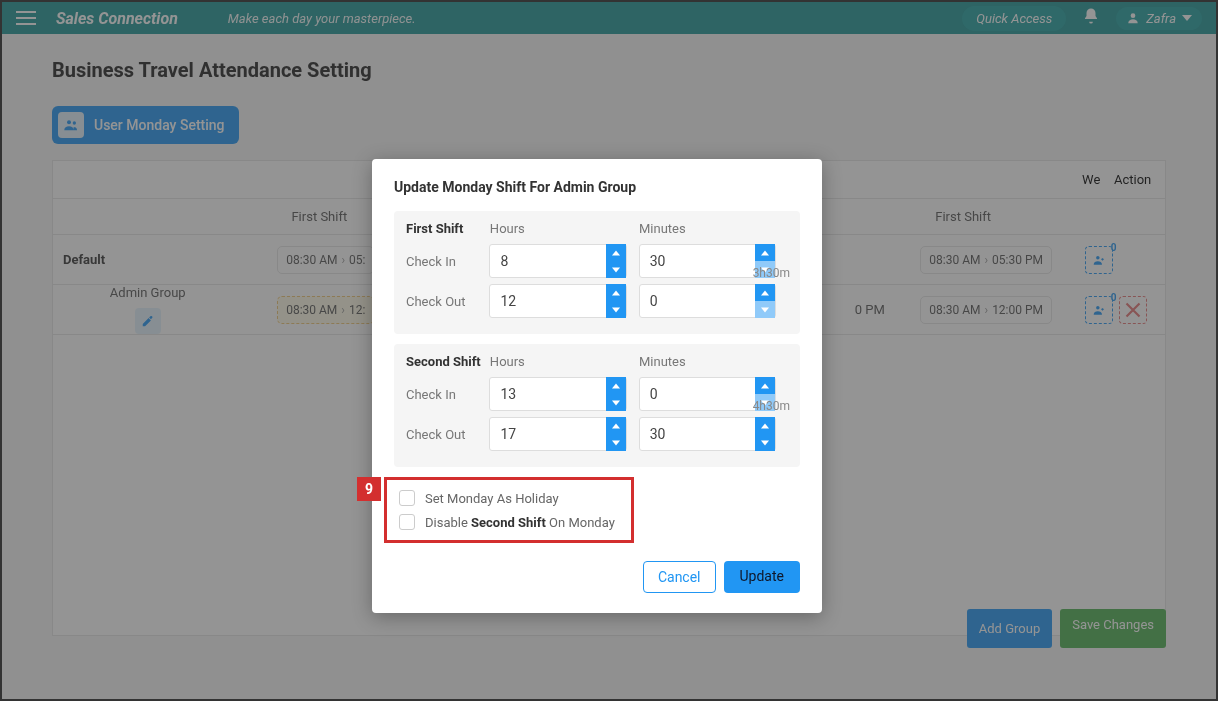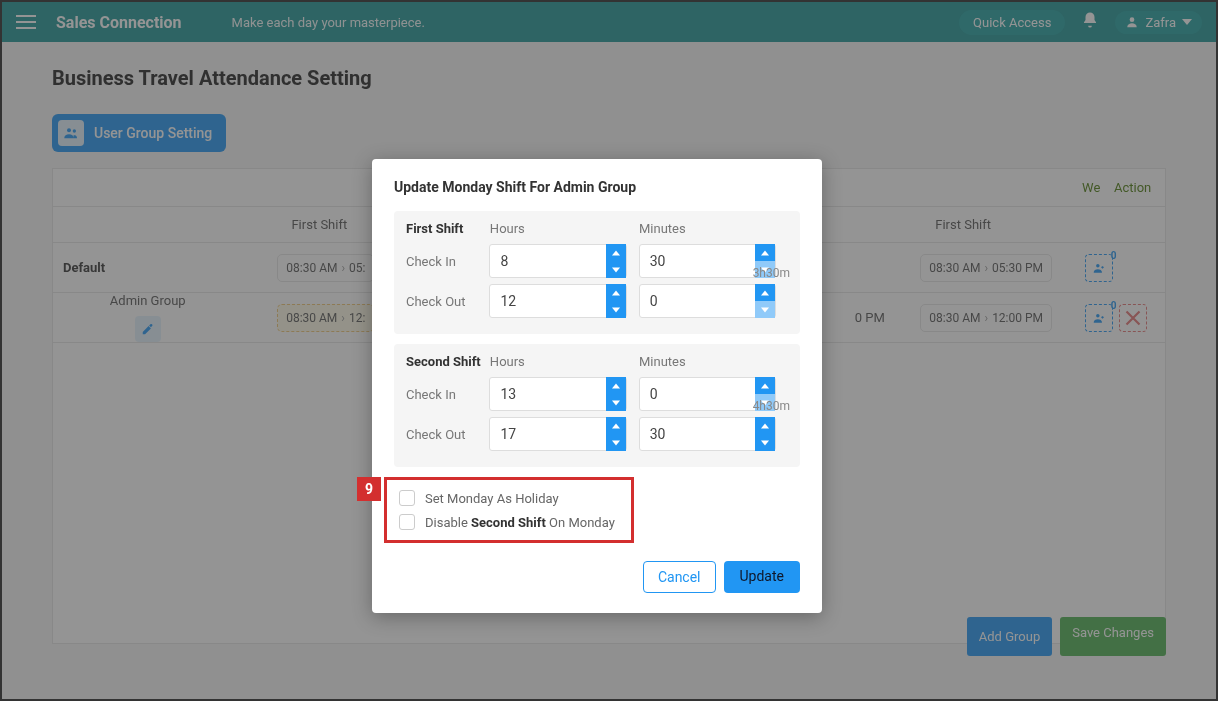"Sales Connection" .topbar { font-style: none -> italic; height: 40px -> 32px }
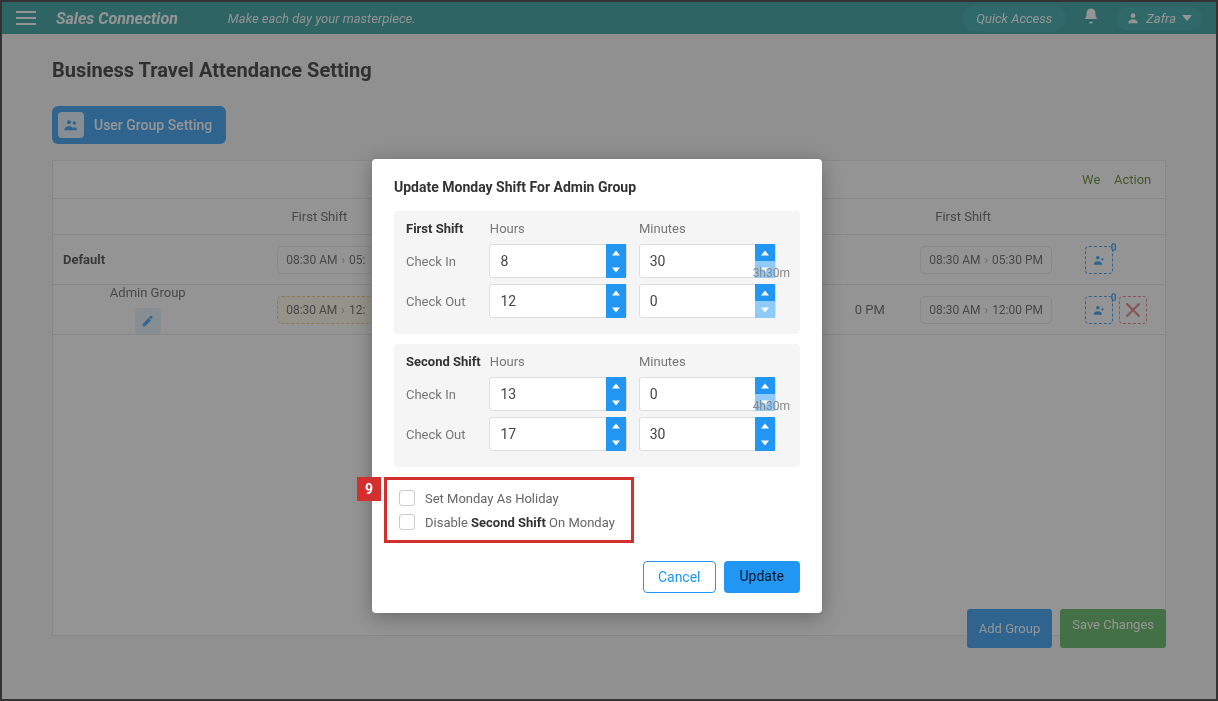"User Group Setting" span { text: Group -> Monday }
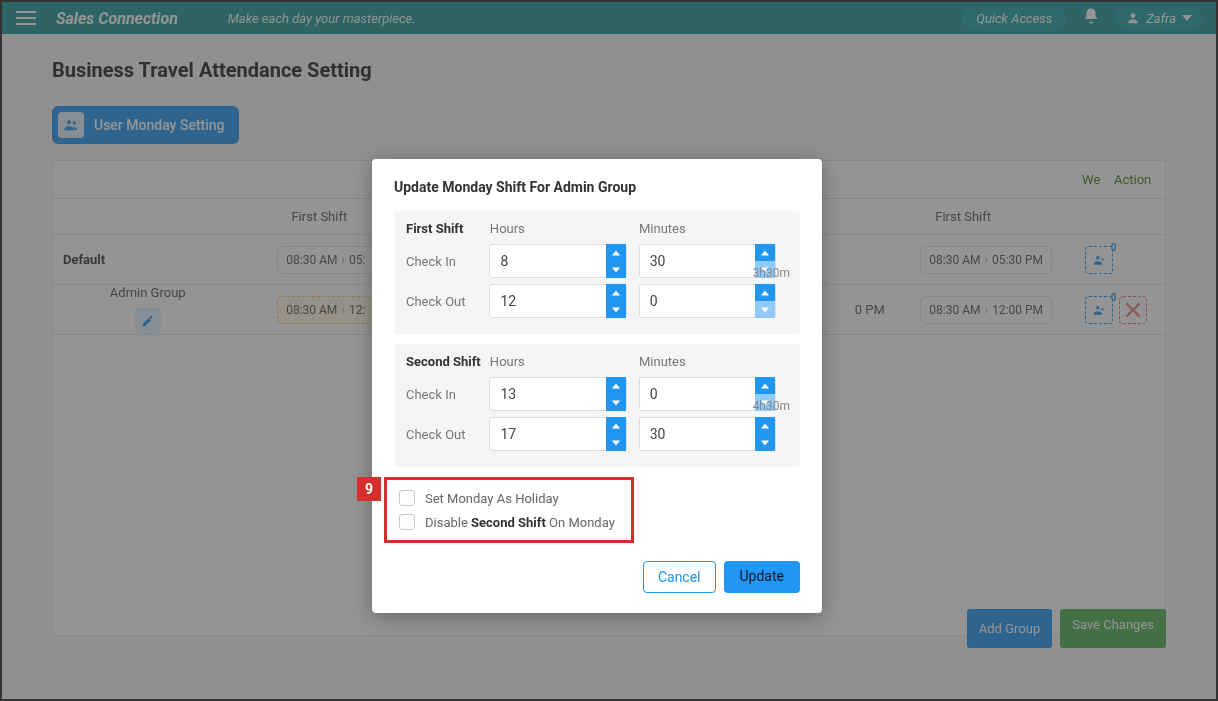"We" .thead-row { color: #4d7c0f -> #000000 }
